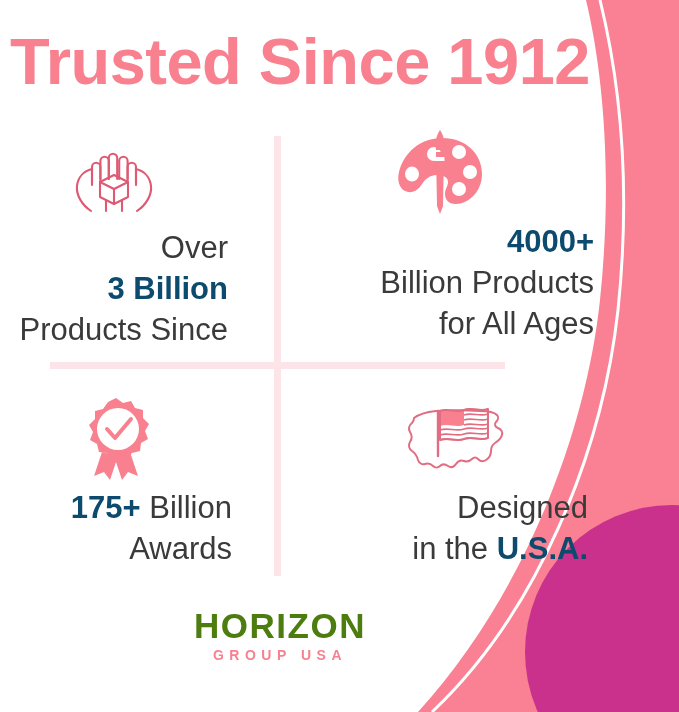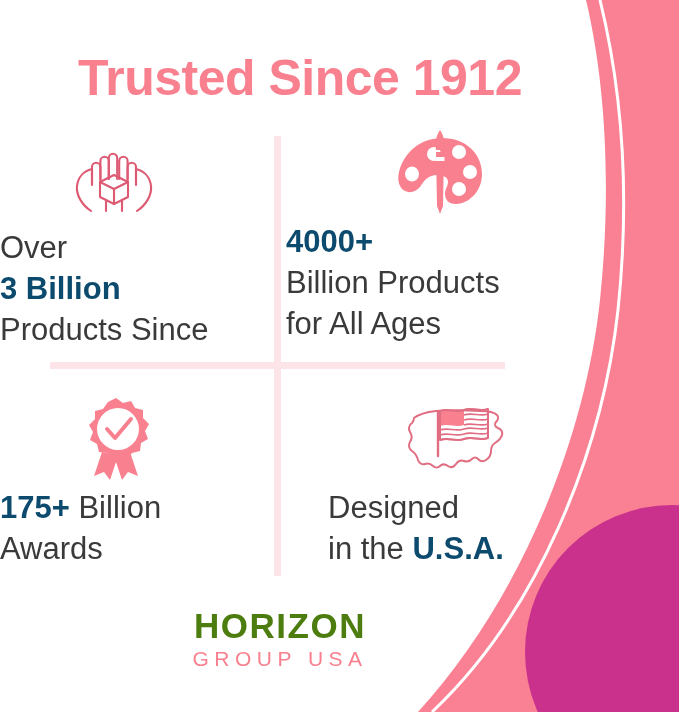"Trusted Since 1912" .headline { font-size: 50px -> 65px; top: 52px -> 28px }
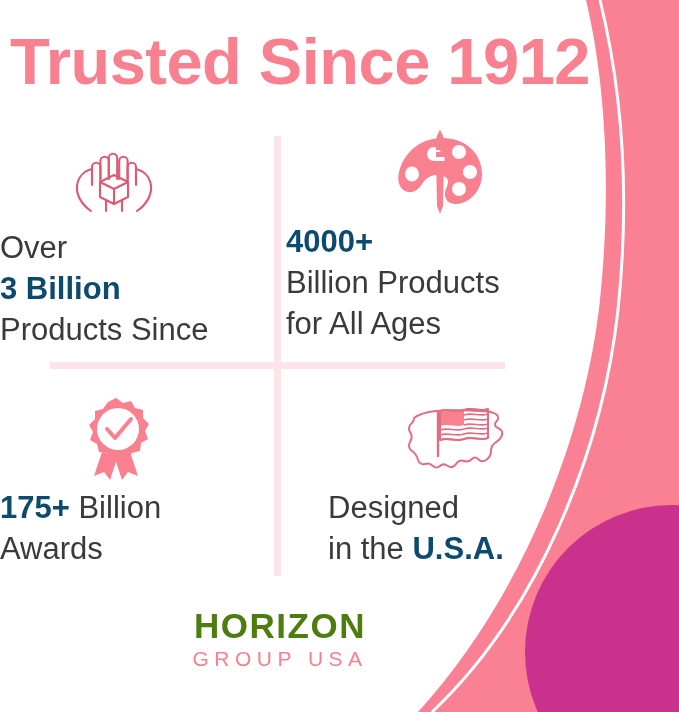"Over" .cell { text-align: left -> right }
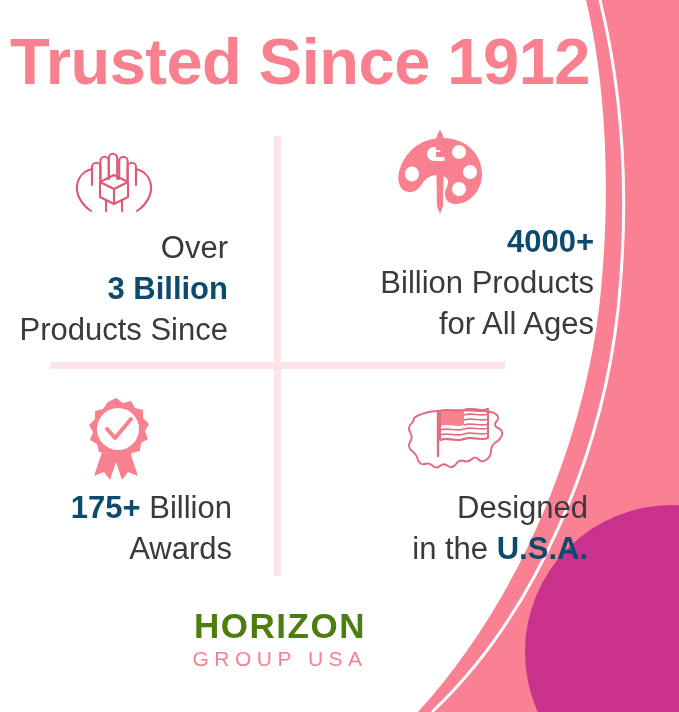"GROUP USA" .logo-sub { font-size: 21px -> 14px; font-weight: normal -> bold }
